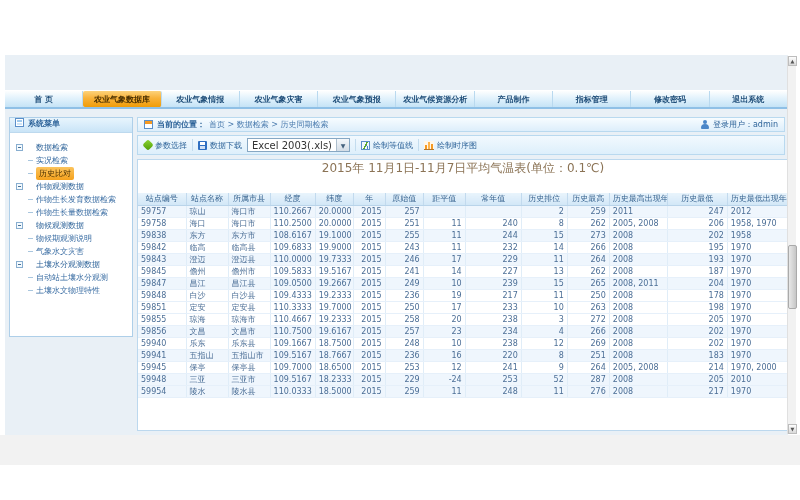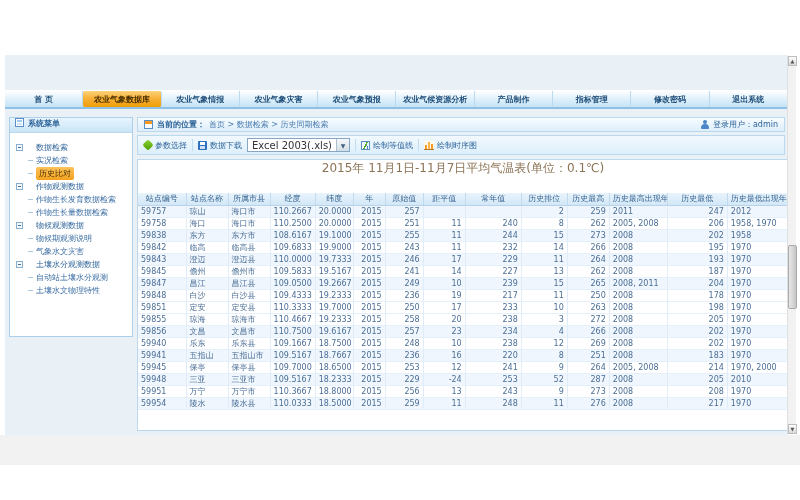"59951" tr { html: <tr> <td>59951</td> <td>万宁</td> <td>万宁市</td> <td>110.3667</td> <td>18.8000</td> <td>2015</td> <td>256</td> <td>13</td> <td>243</td> <td>9</td> <td>273</td> <td>2008</td> <td>208</td> <td>1970</td> </tr> -> none }
